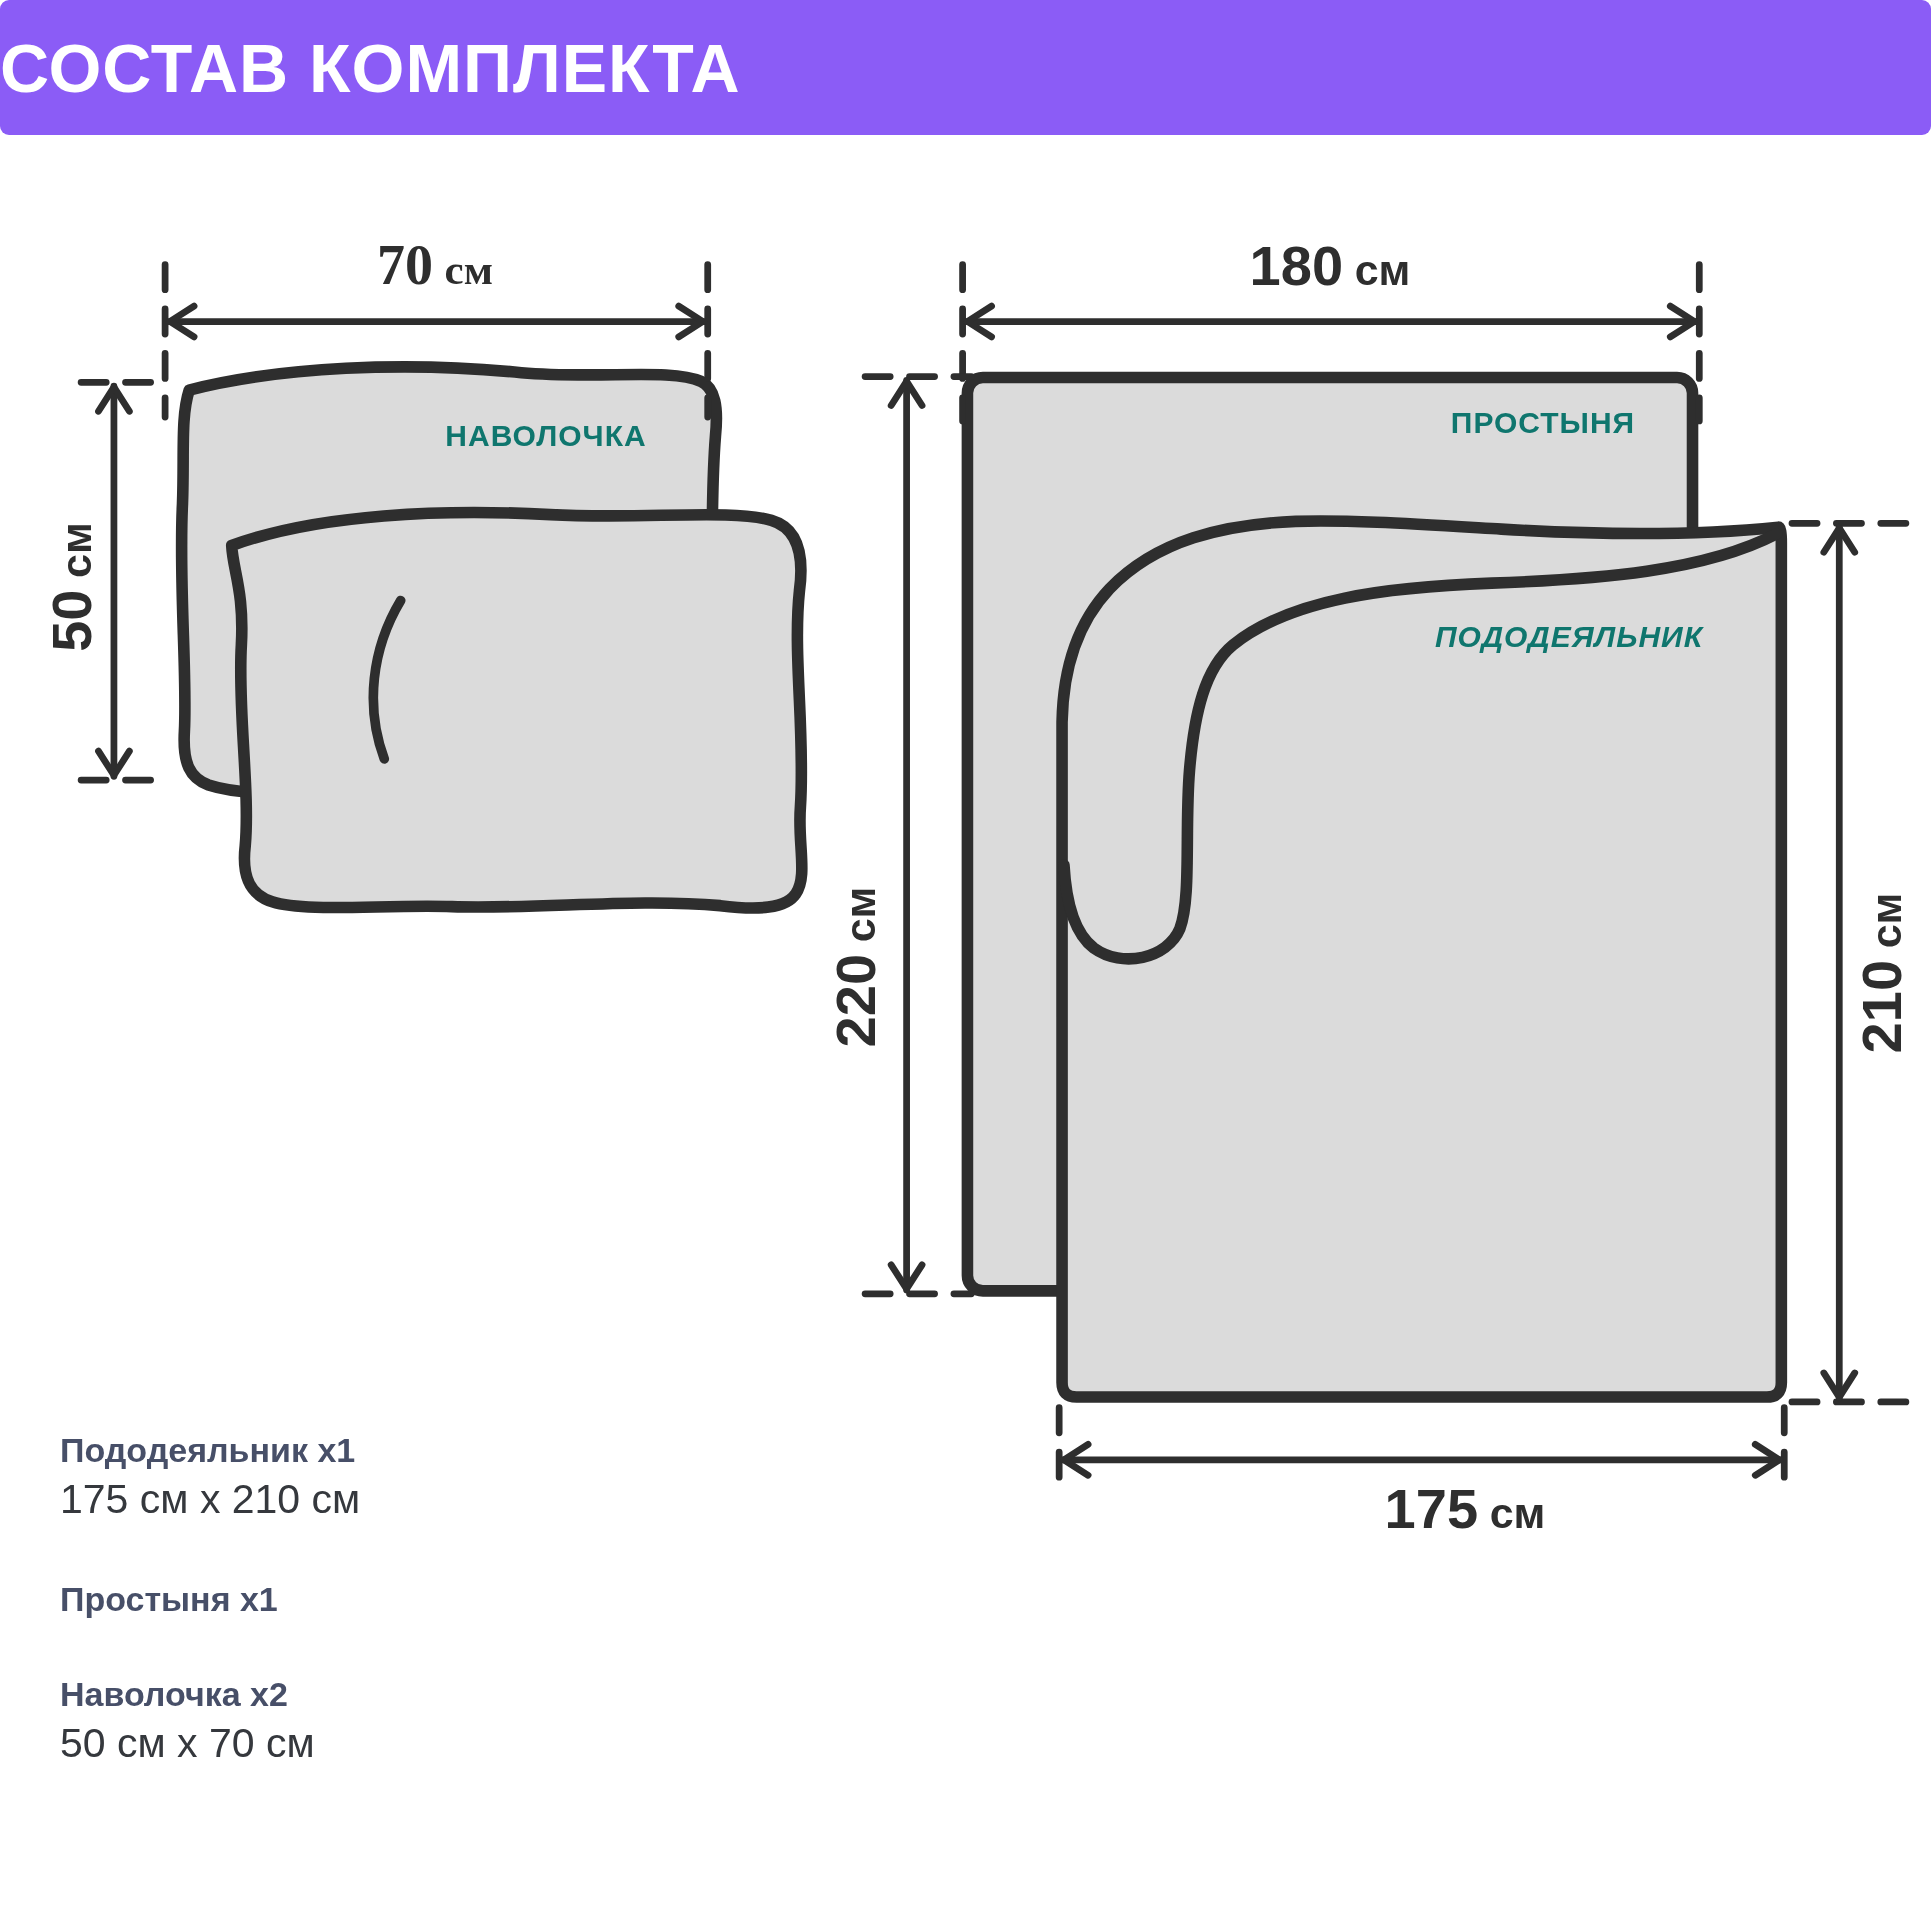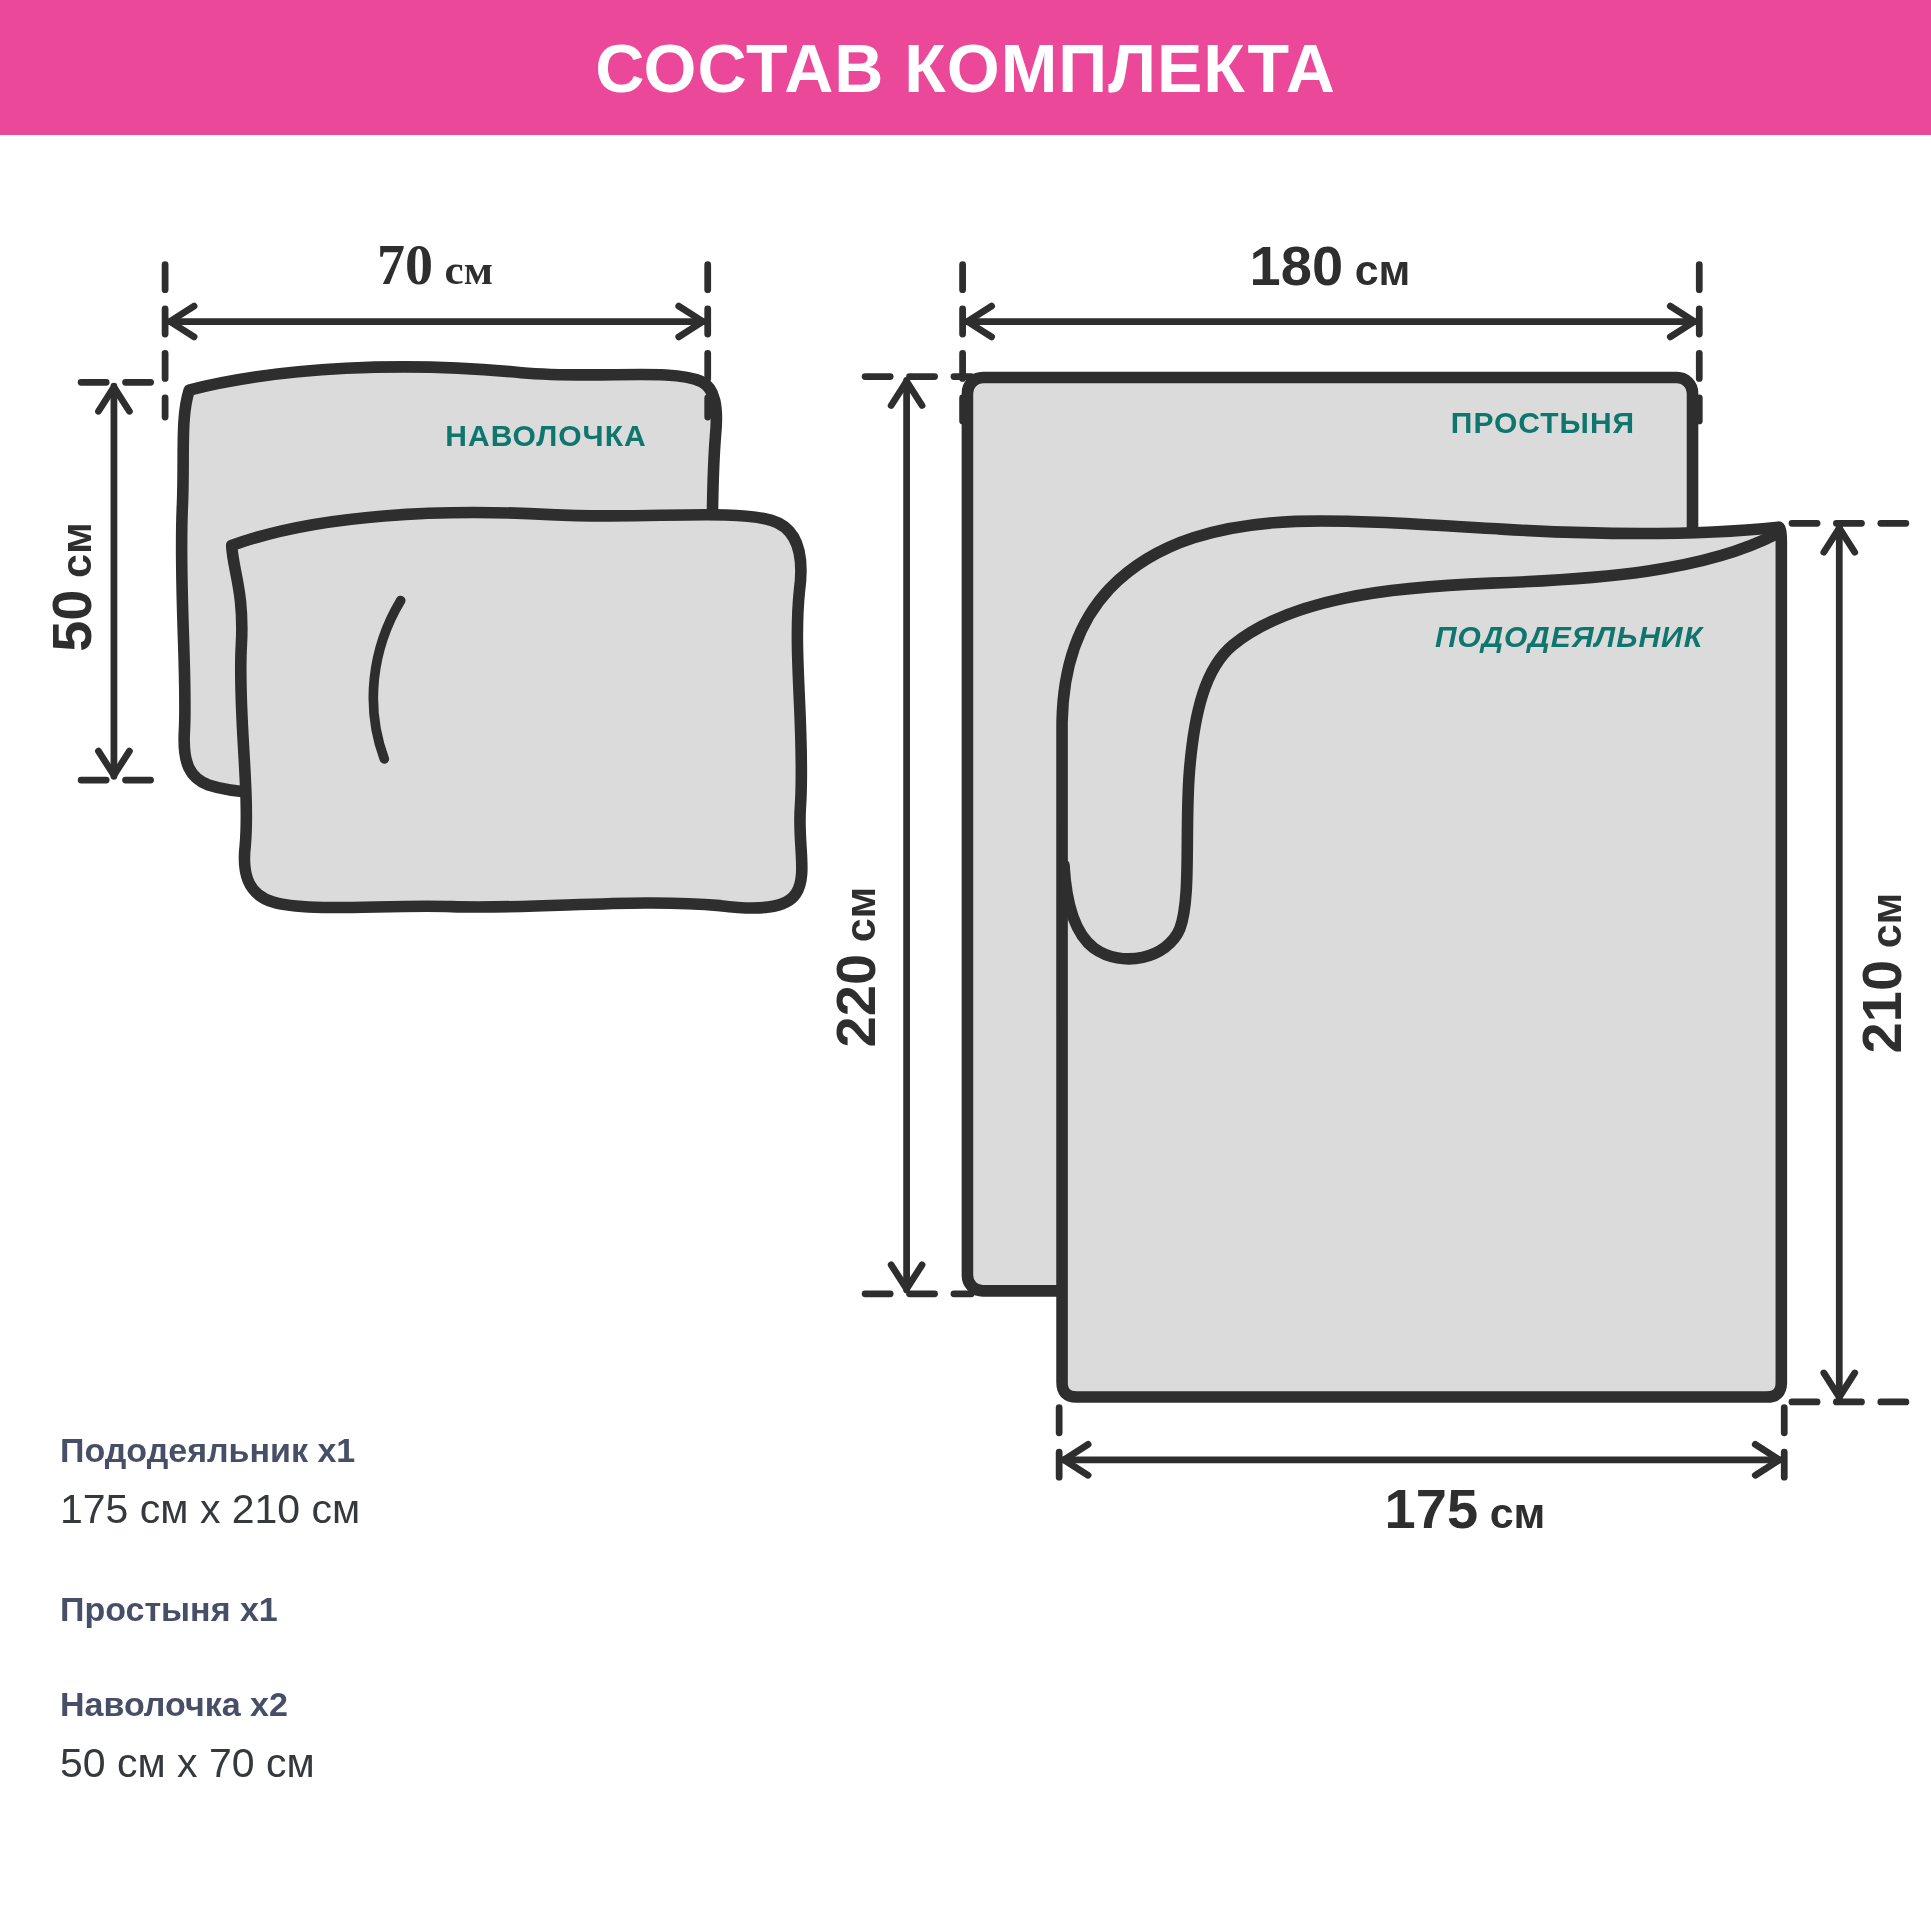"СОСТАВ КОМПЛЕКТА" .header { background: #ec4899 -> #8b5cf6; border-radius: none -> 9px; justify-content: center -> flex-start }
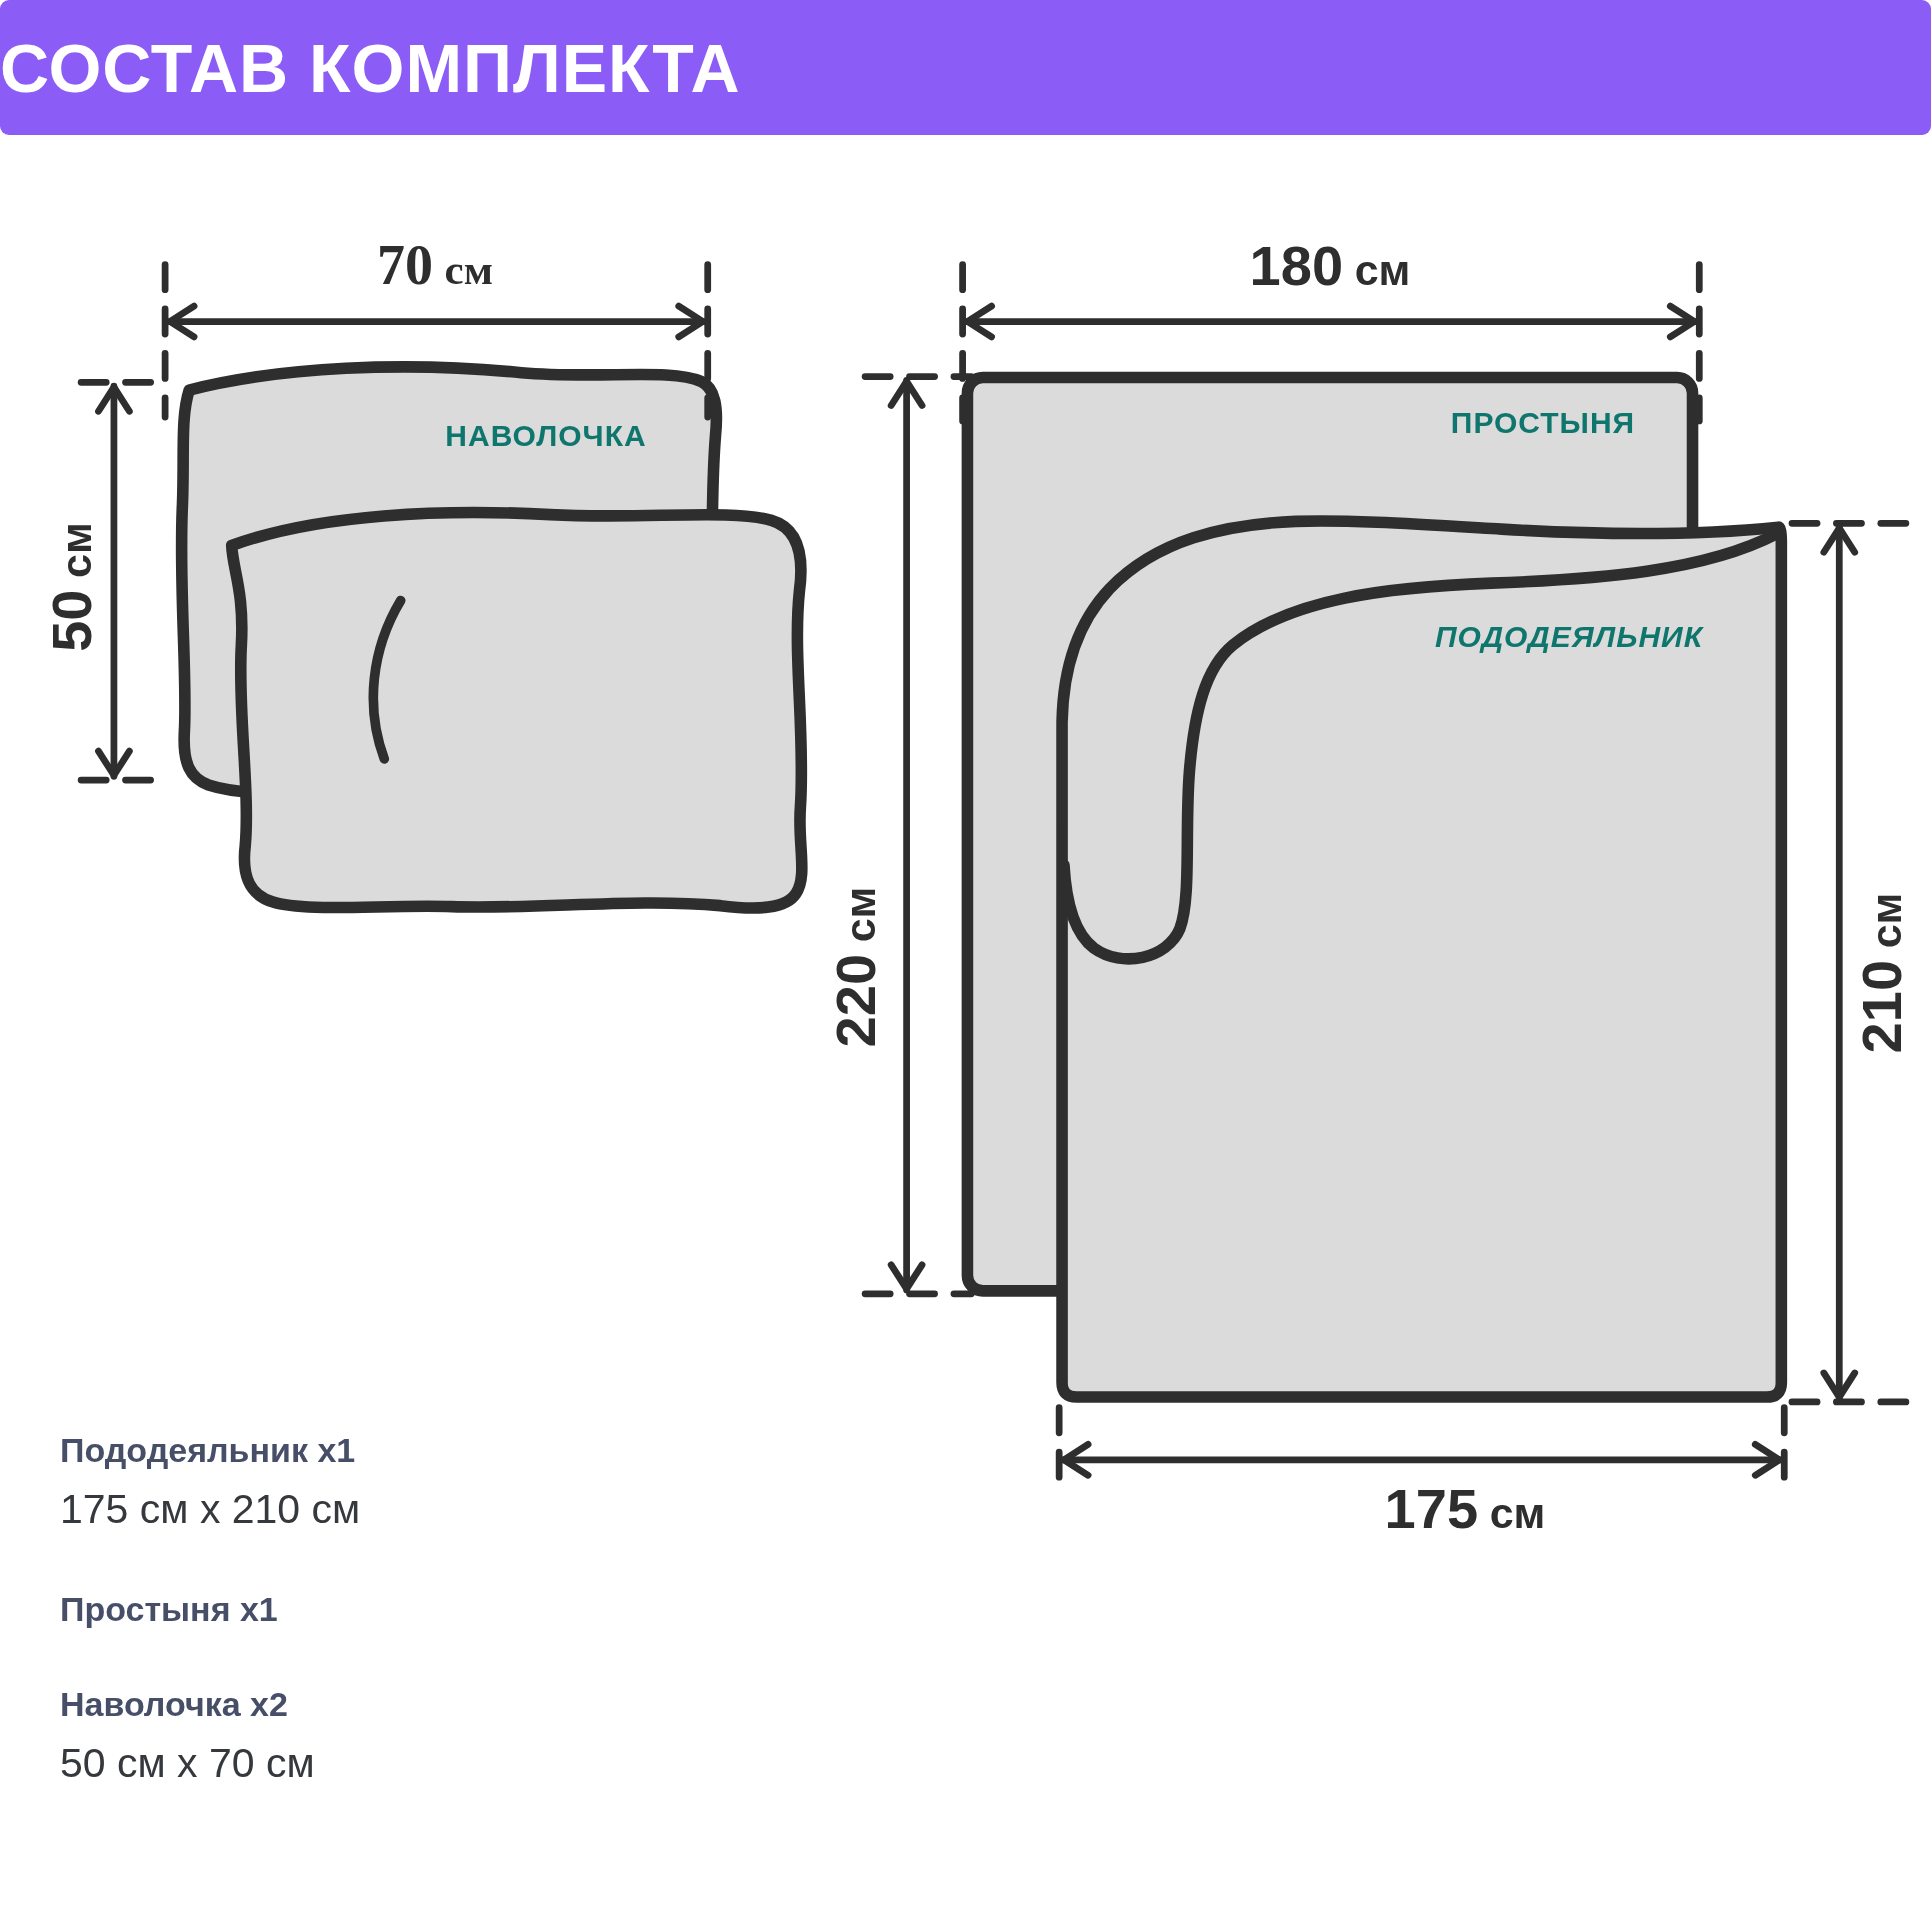"175 см х 210 см" .legend-item .item-size { margin-top: 15px -> 5px }
